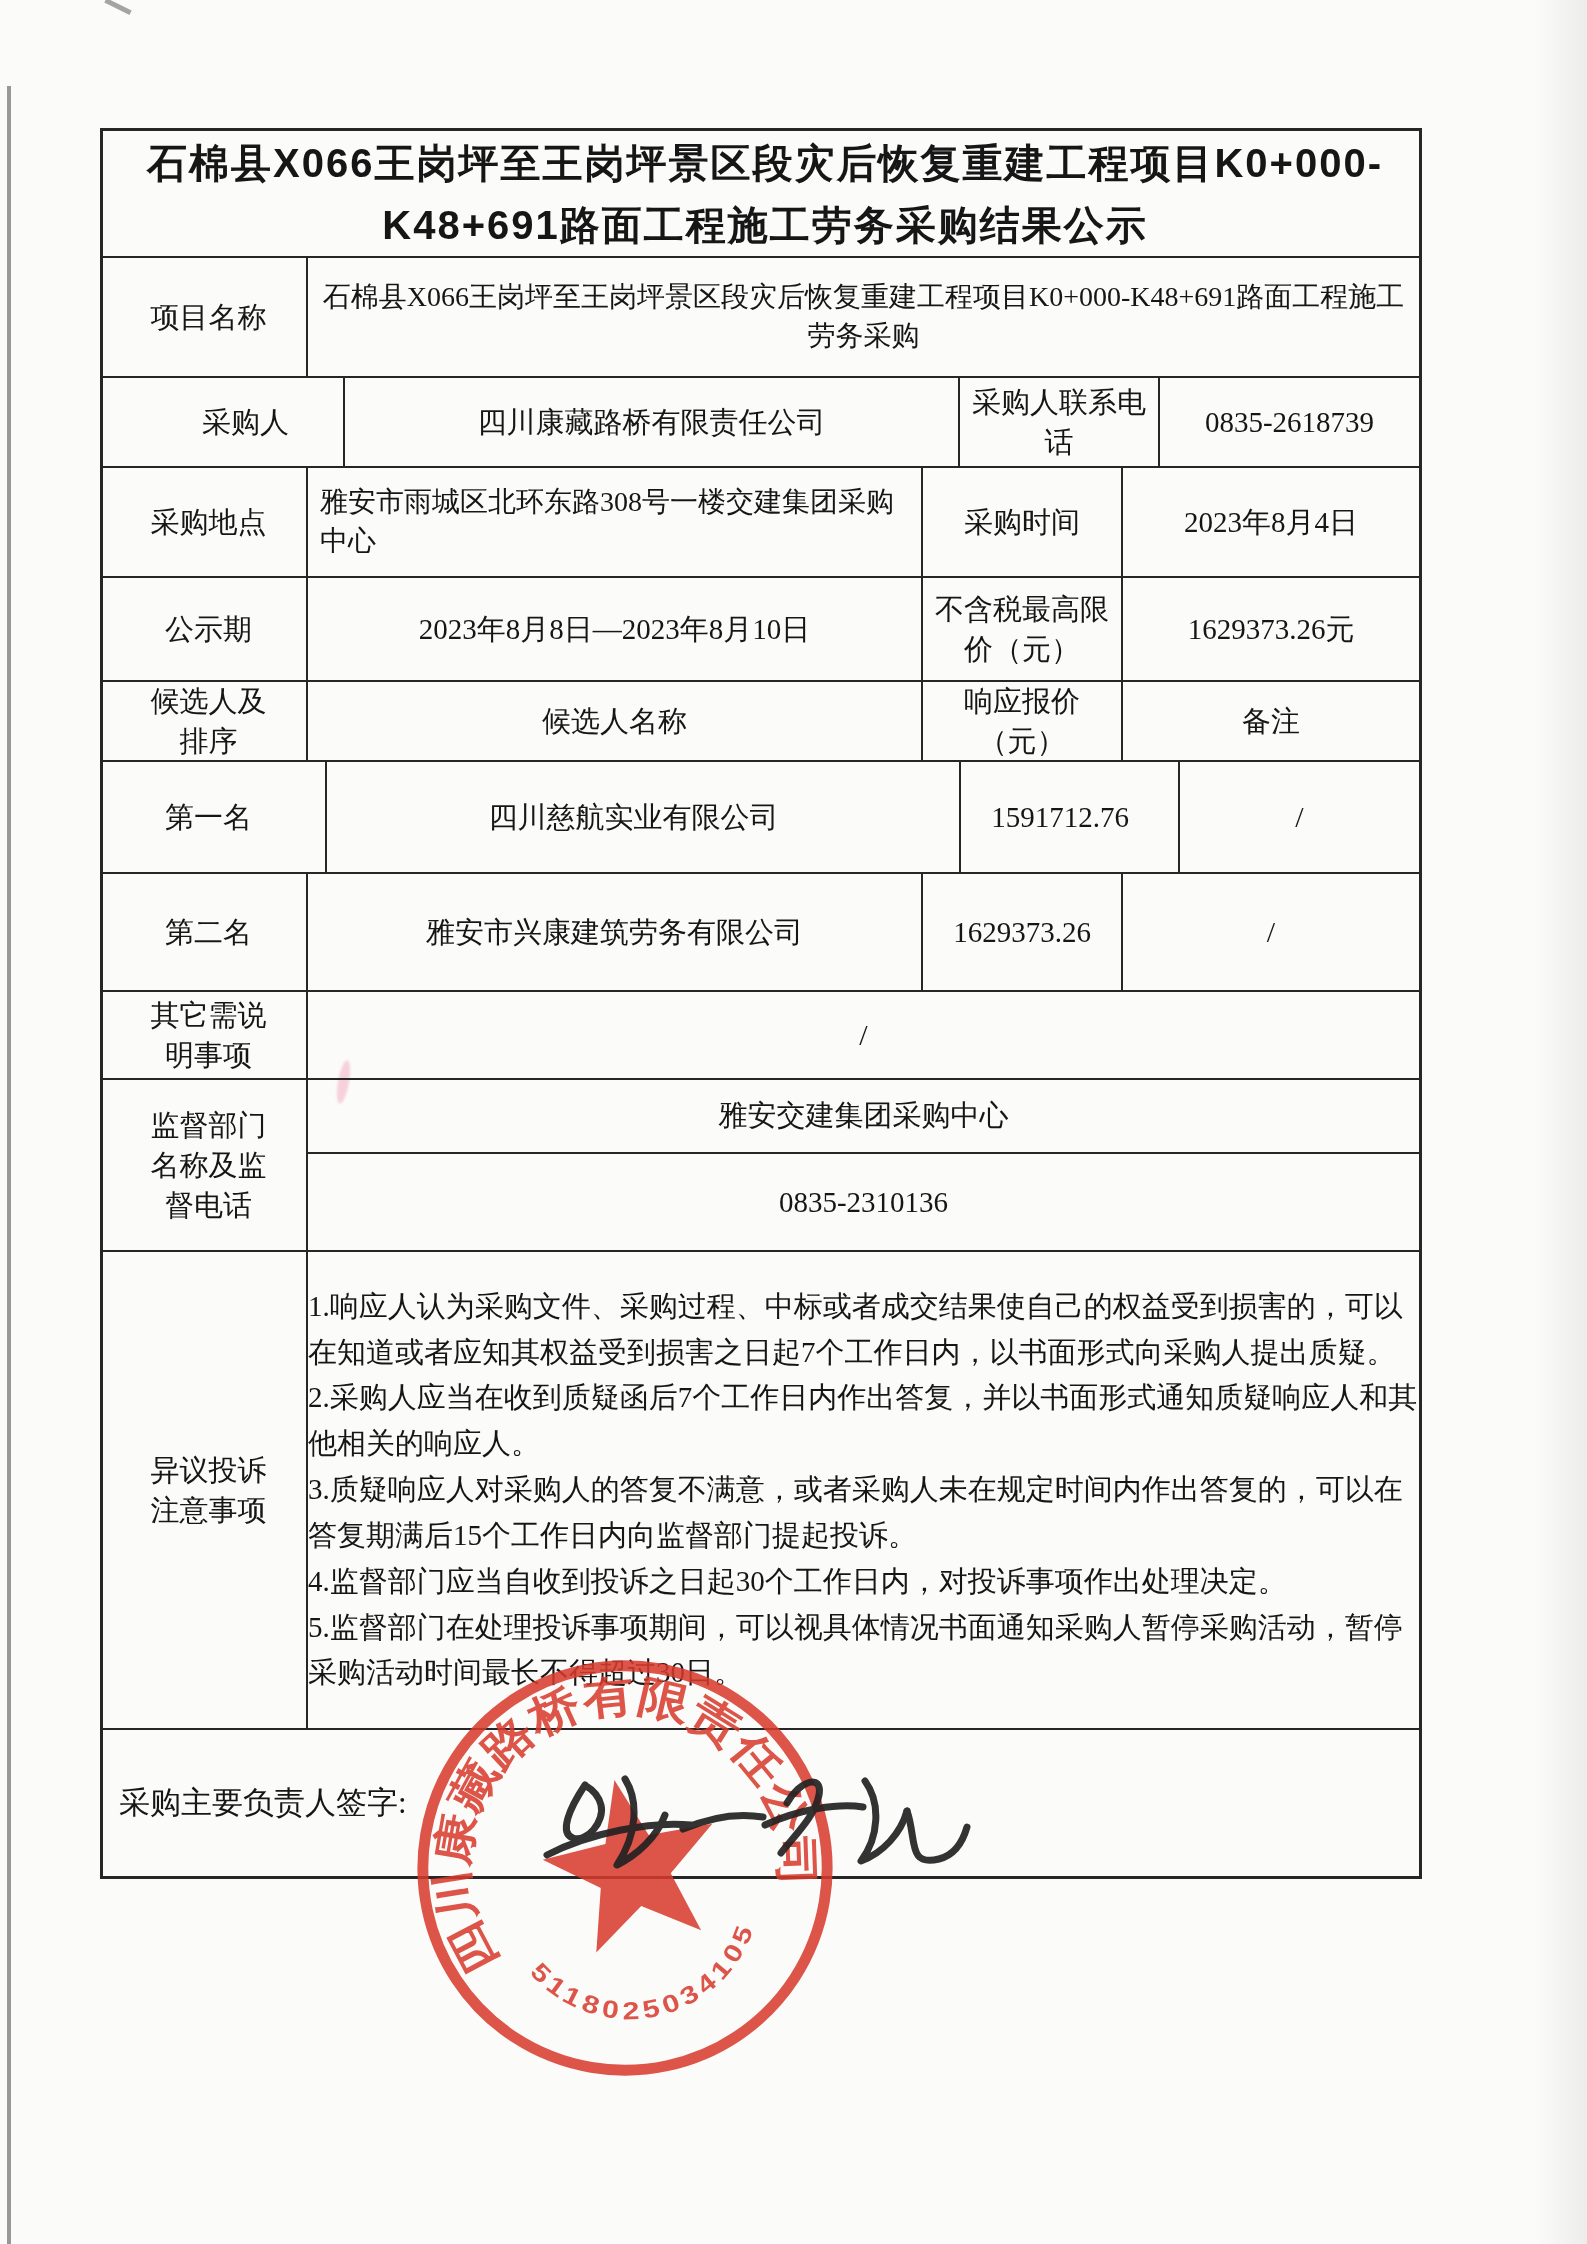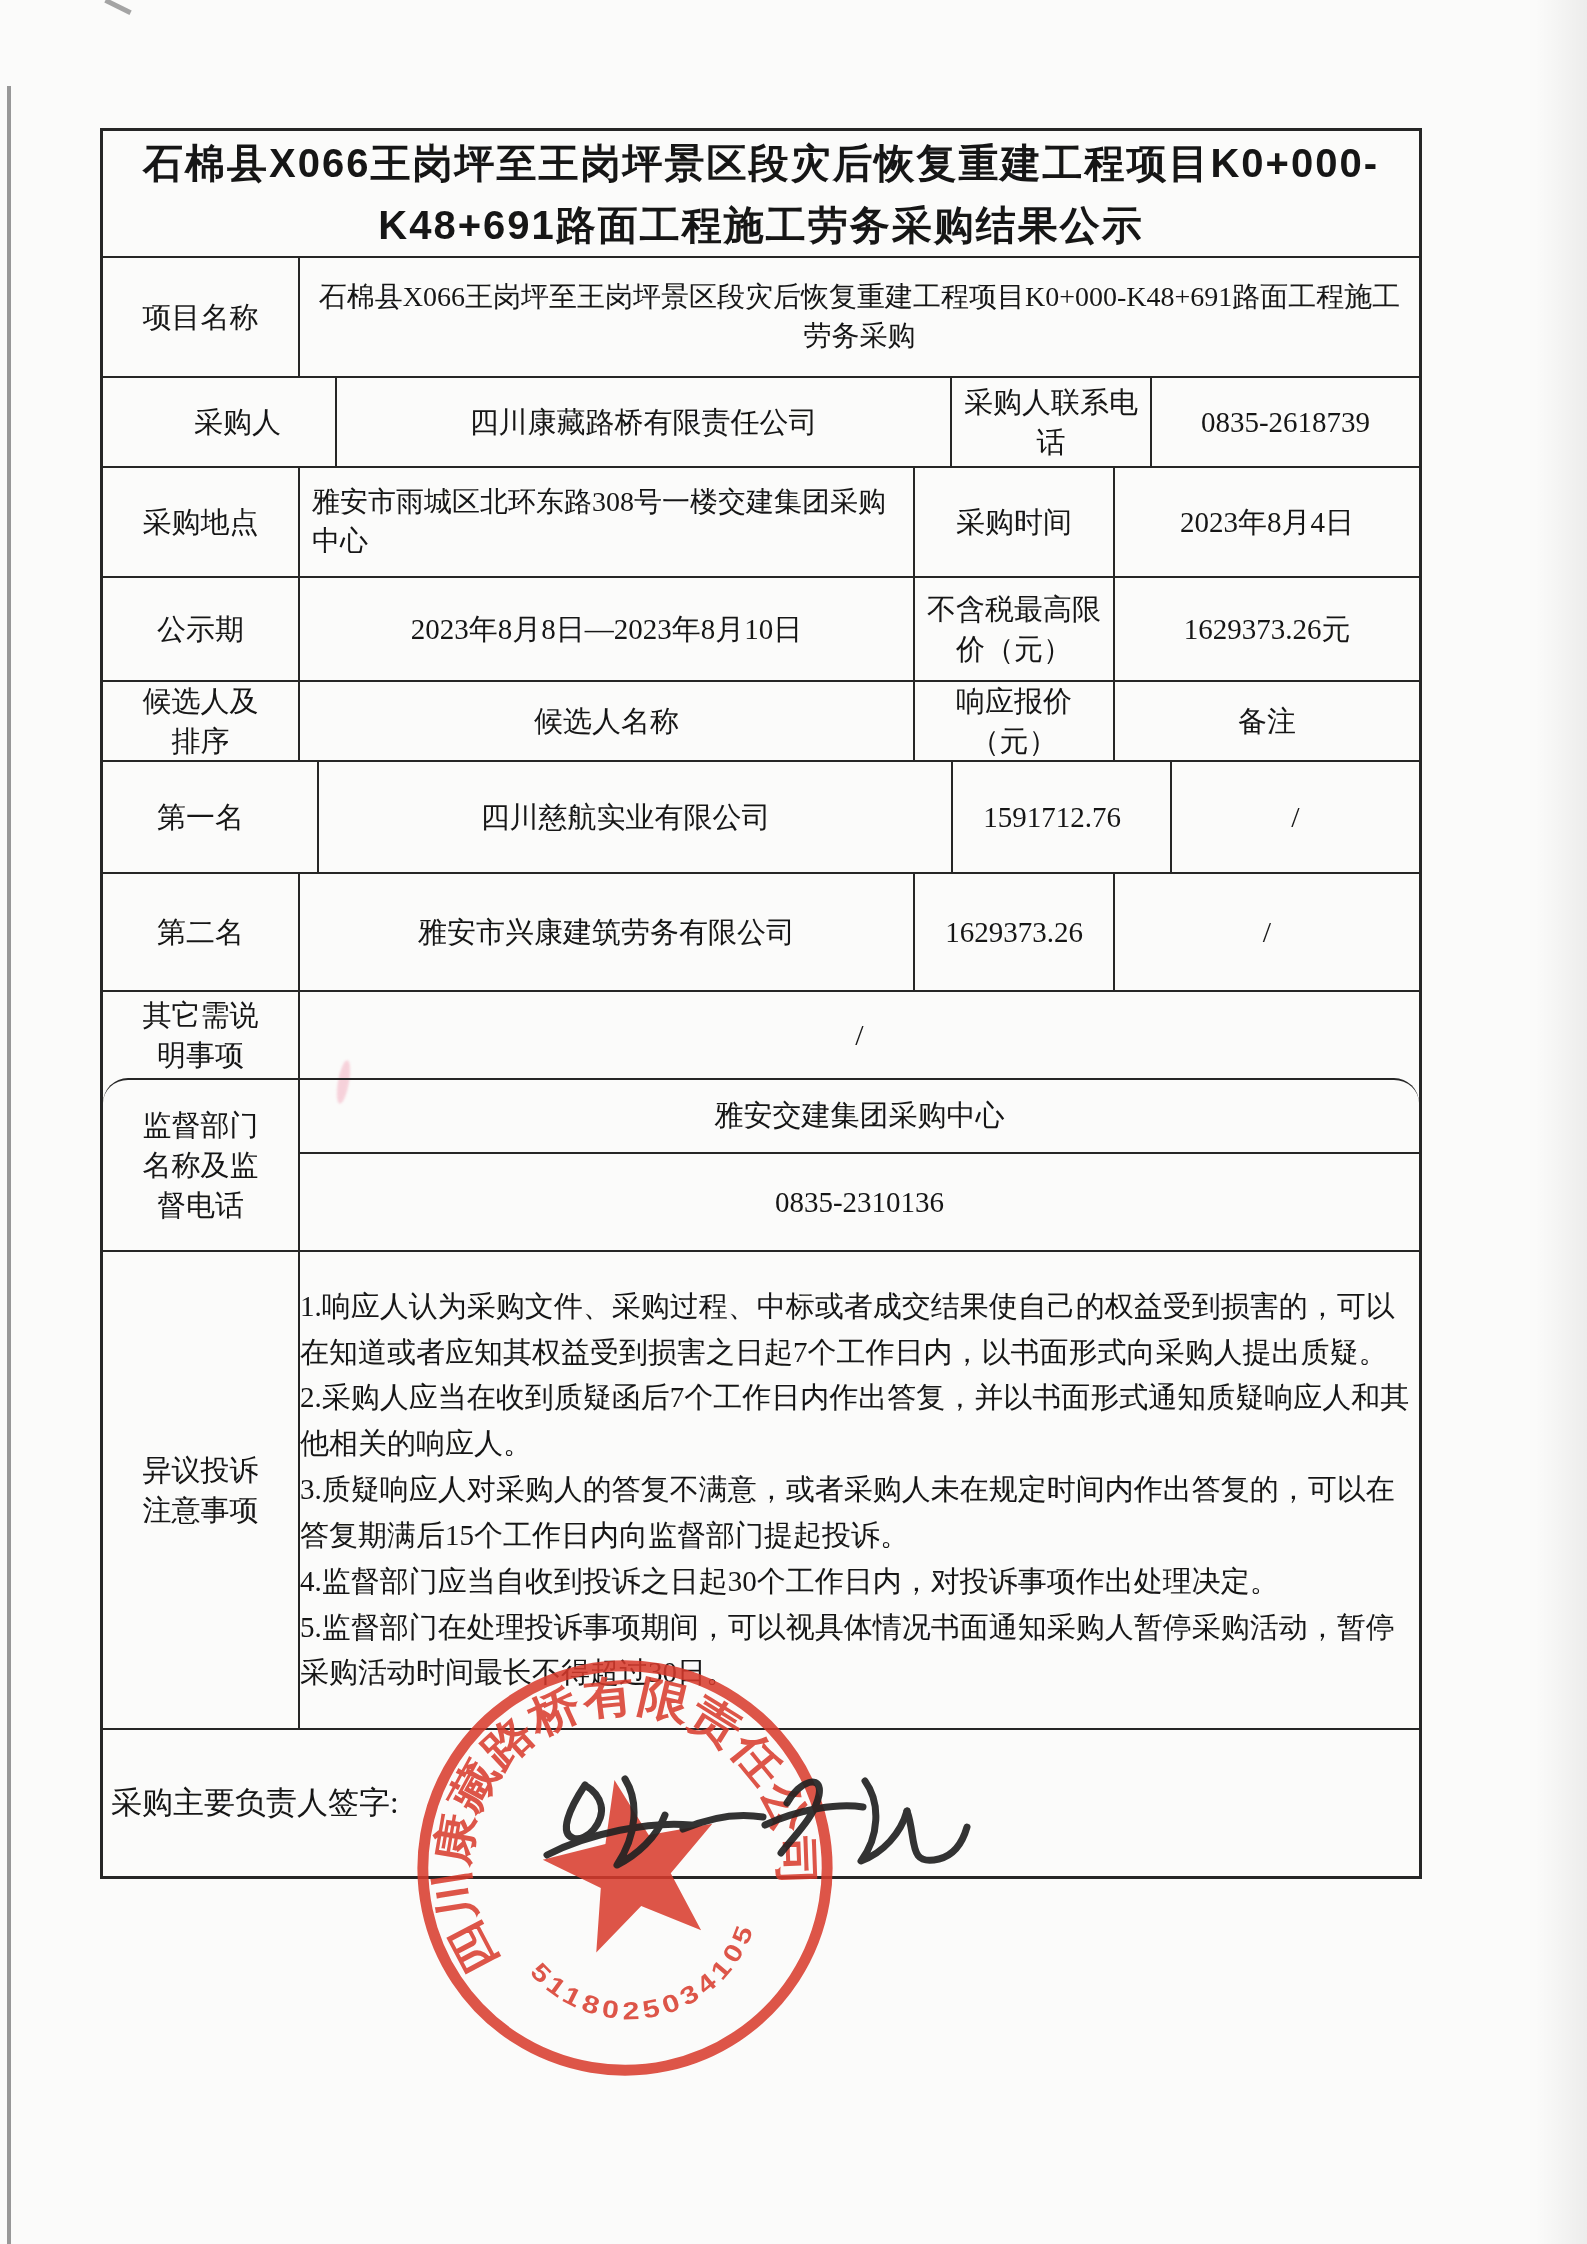"石棉县X066王岗坪至王岗坪景区段灾后恢复重建工程项目K0+000-" .cell:first-child { margin-left: none -> 8px }
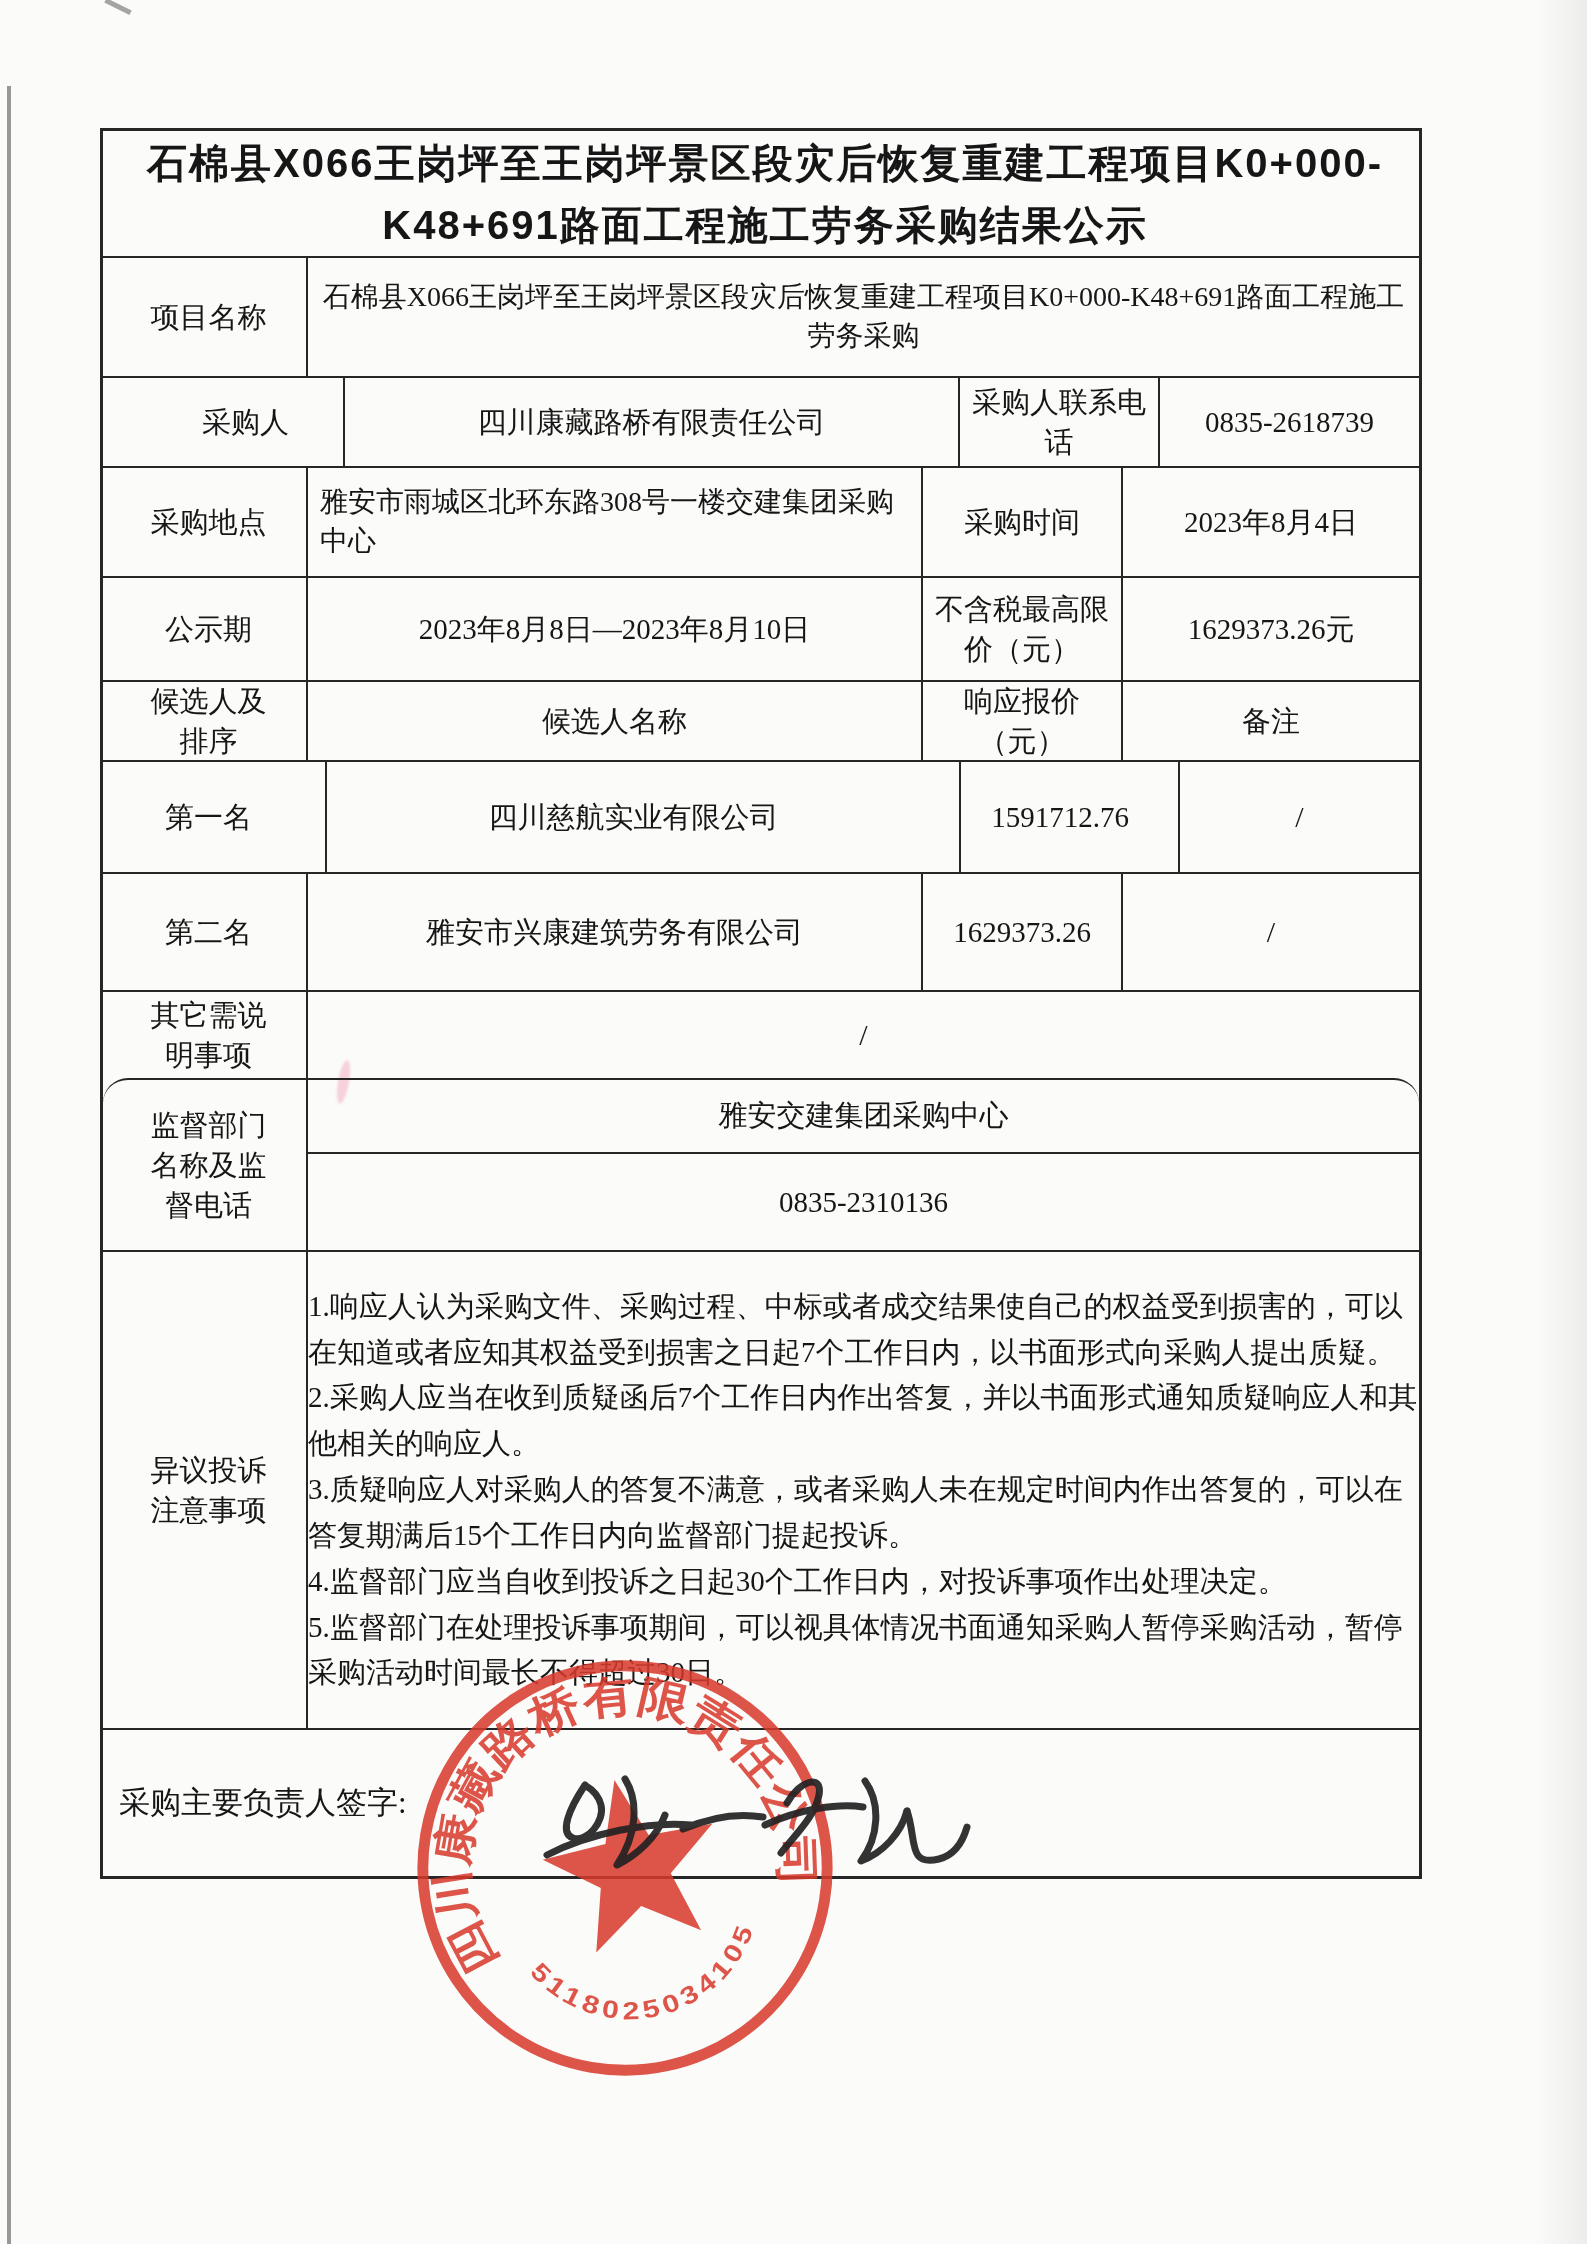"监督部门" .h-supervision { border-radius: 25px -> none }
